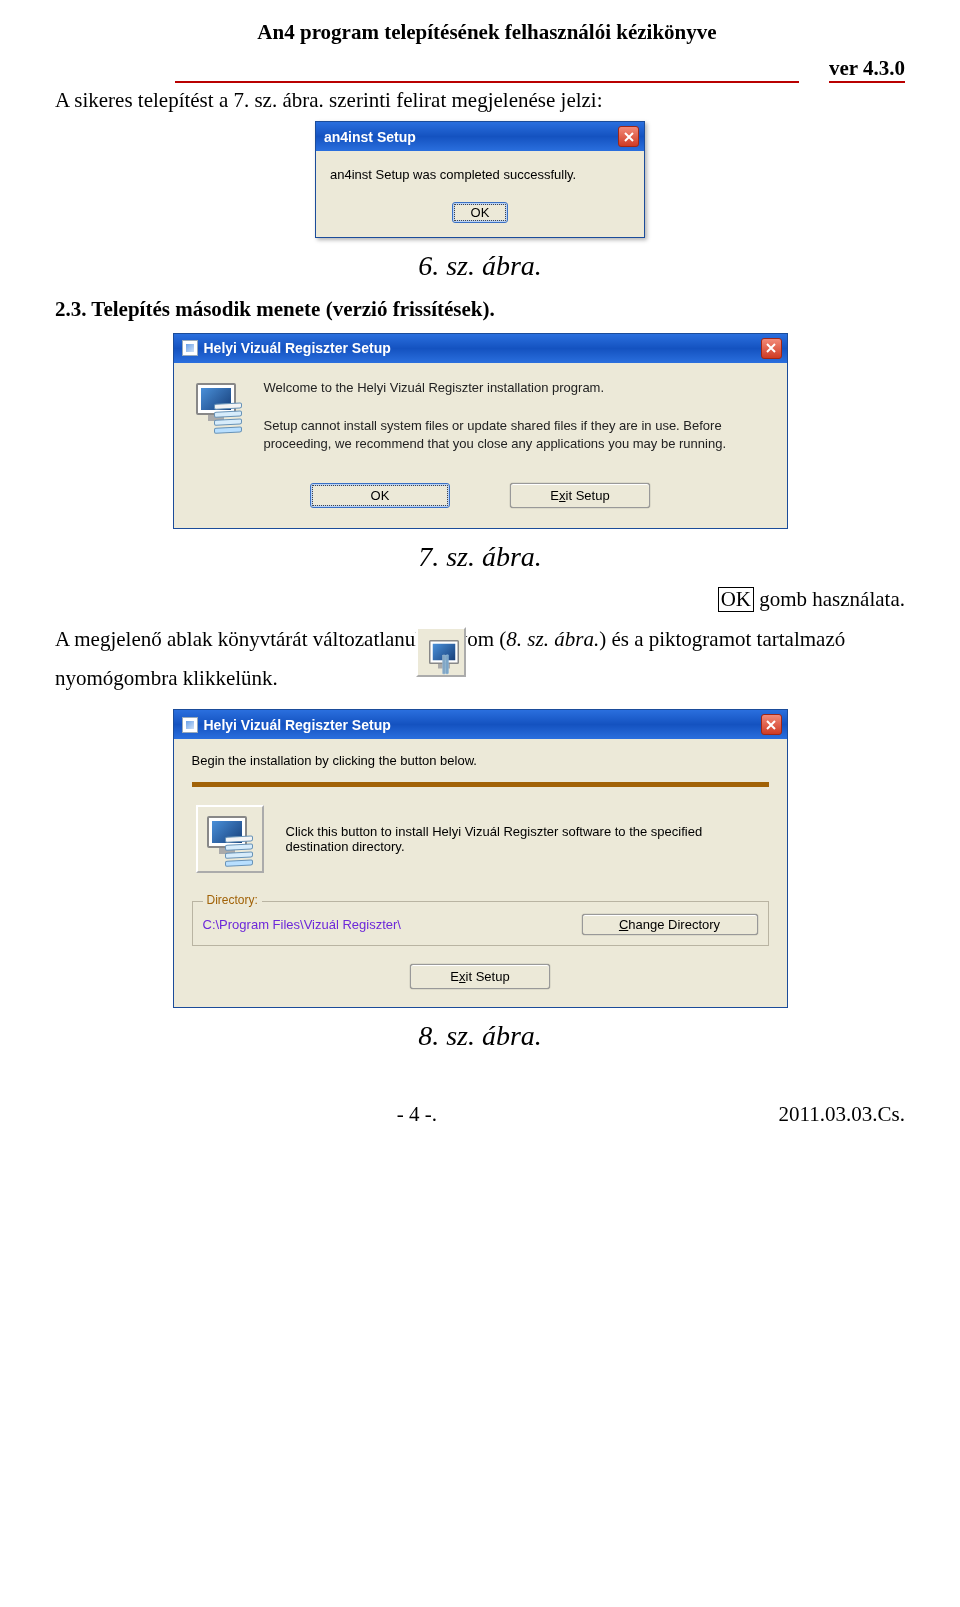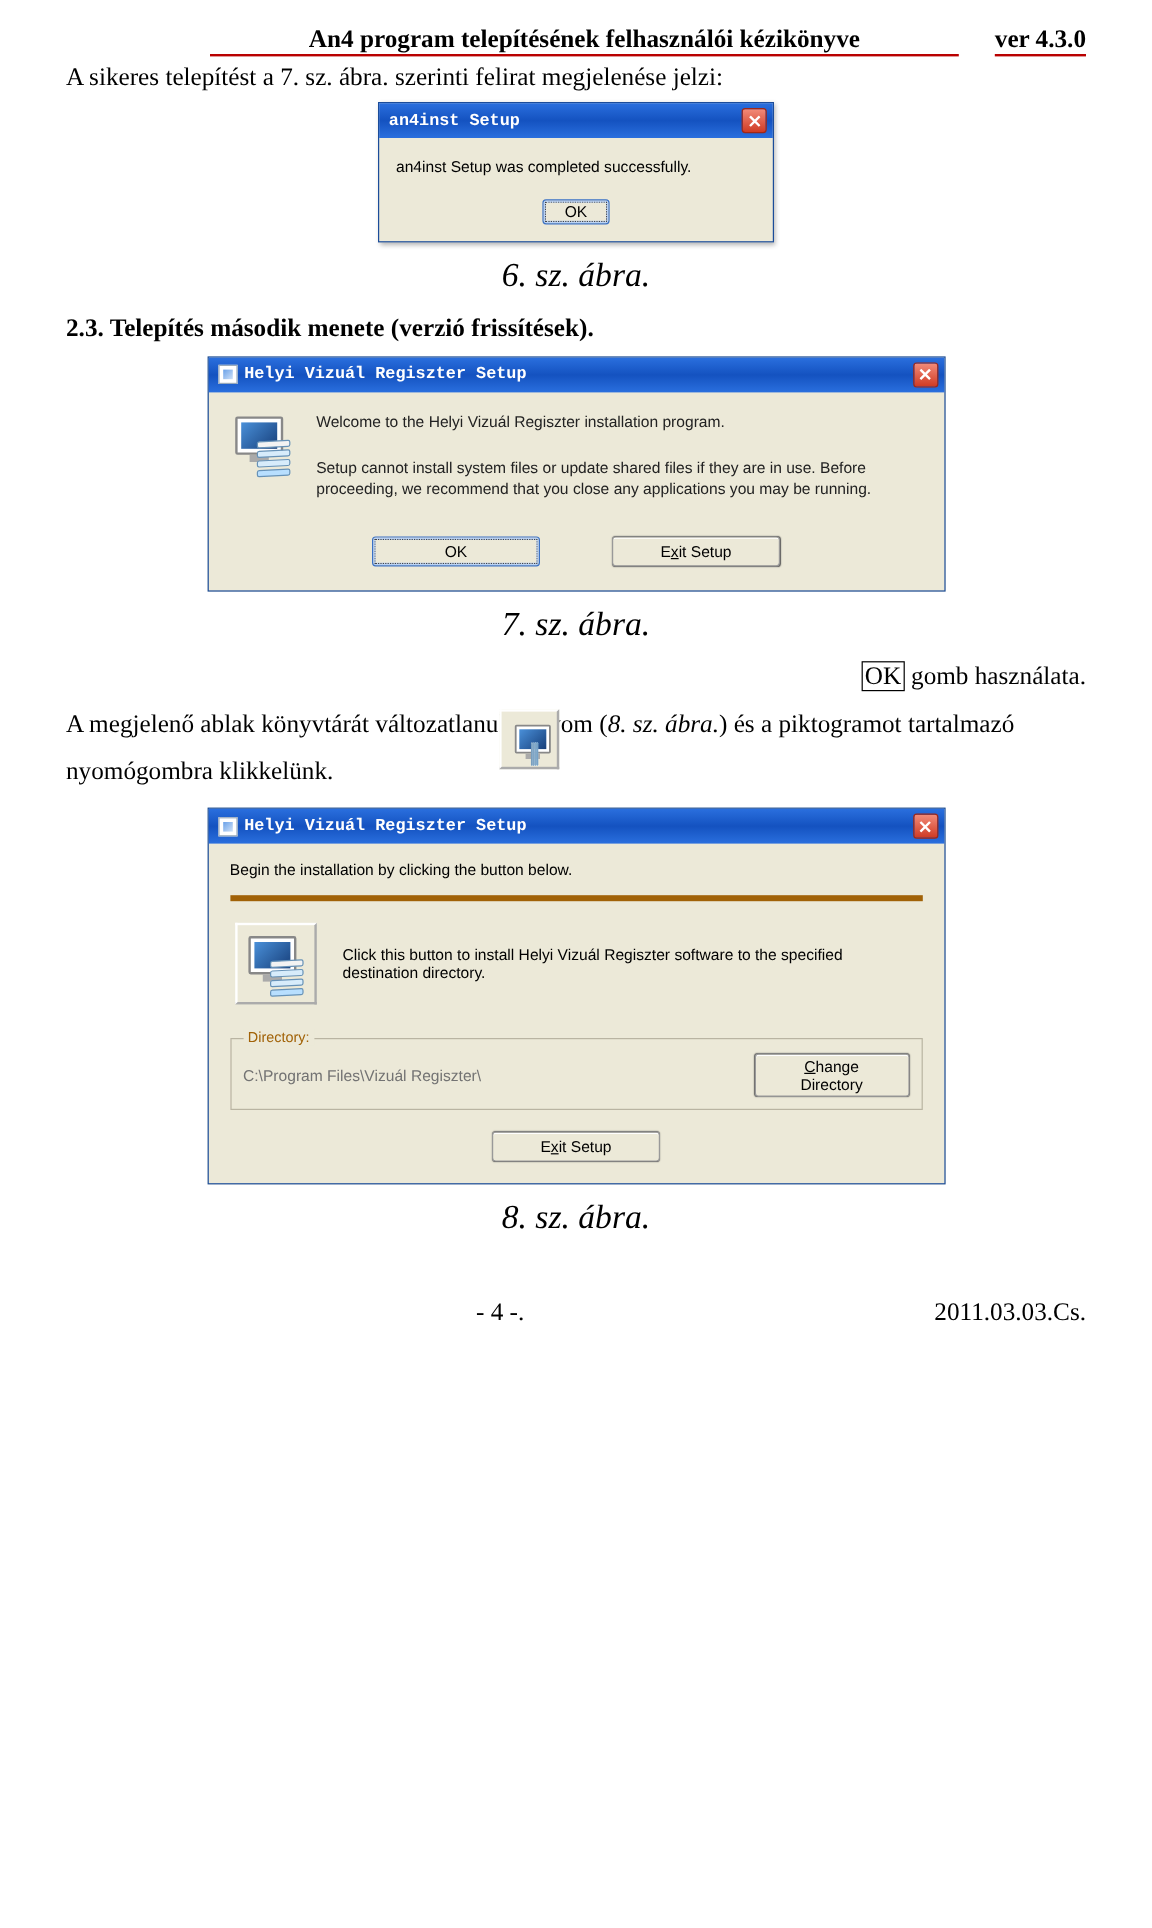"ver 4.3.0" .header-version { margin-top: none -> 36px }
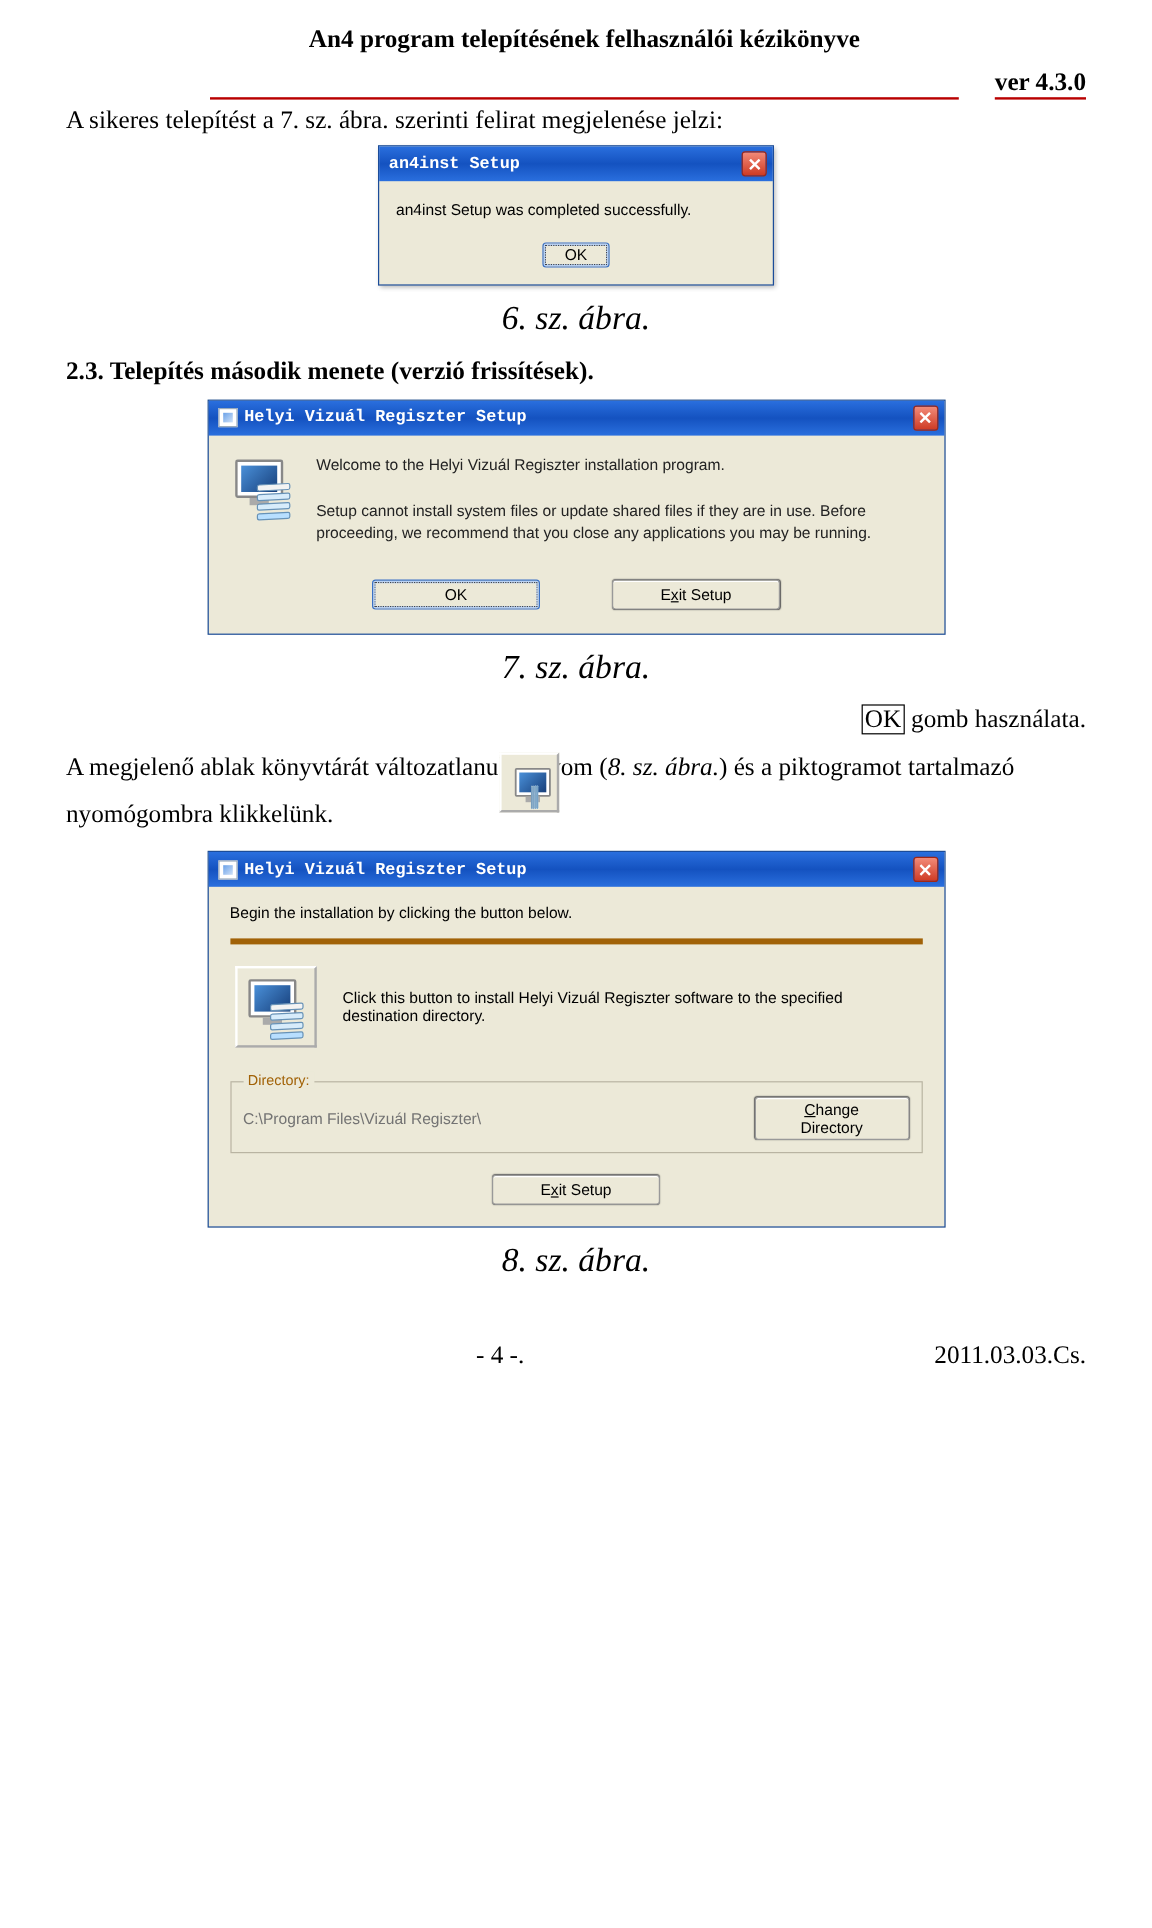"an4inst Setup" .tb-left { font-family: Liberation Mono, monospace -> none }
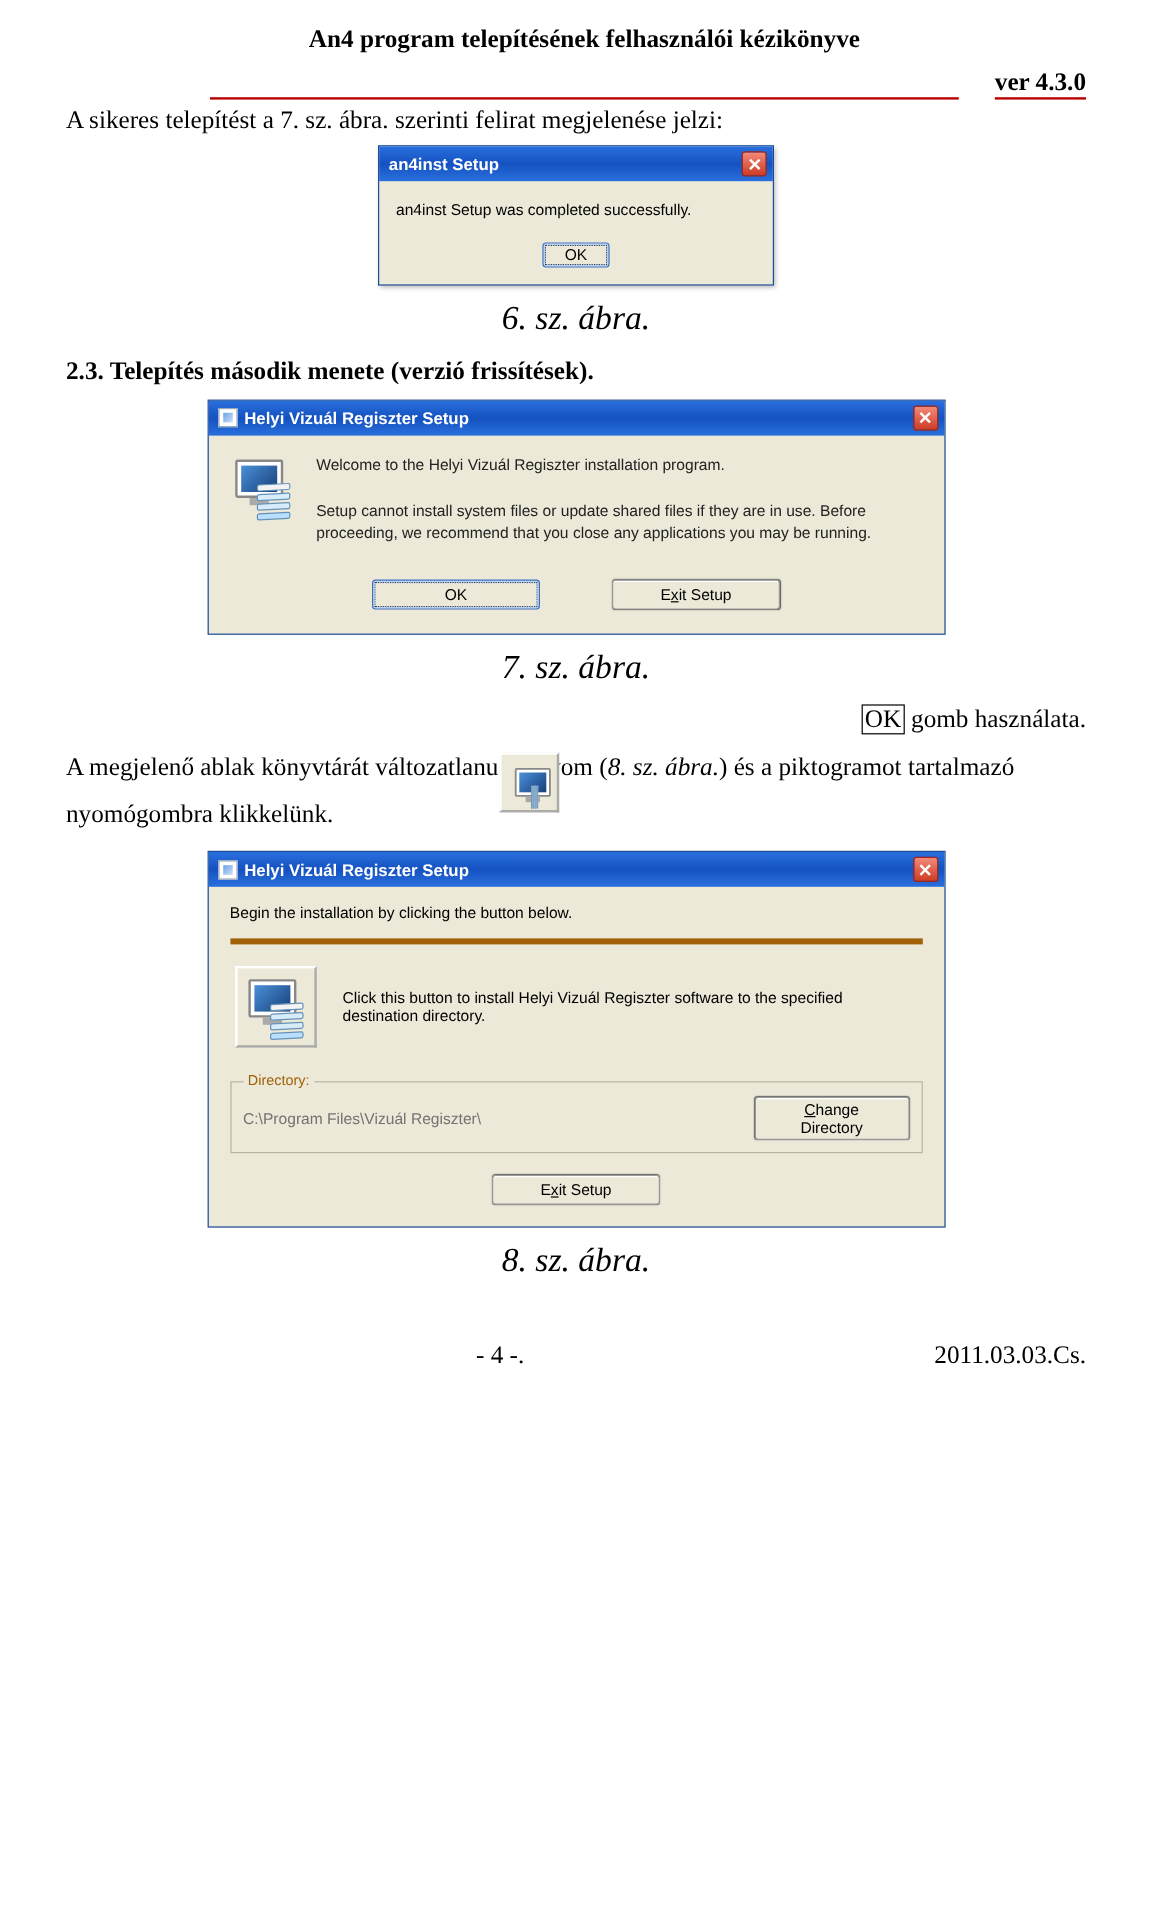"C:\Program Files\Vizuál Regiszter\" .dir-path { color: #737373 -> #6d28d9 }
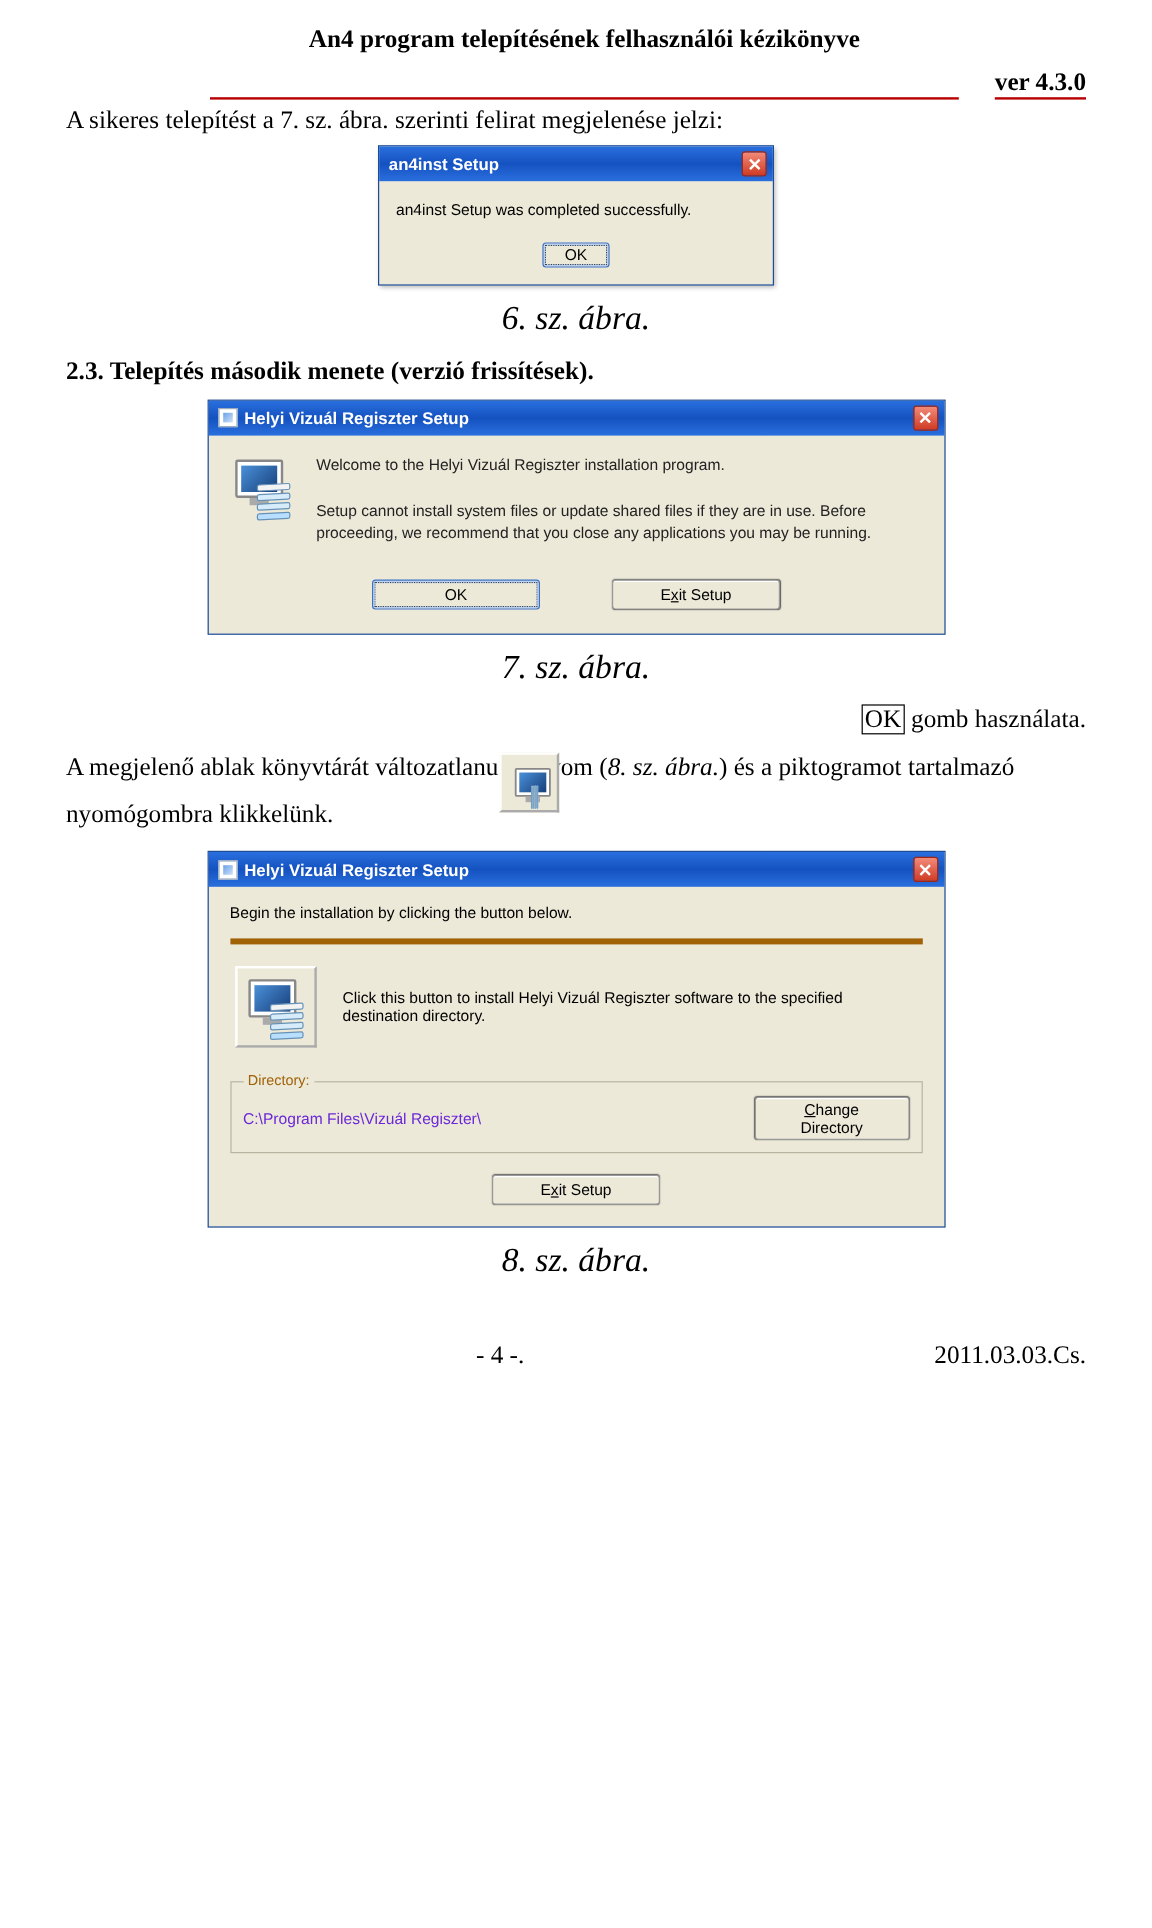"Change Directory" button.xp-btn { width: 129px -> 176px }
